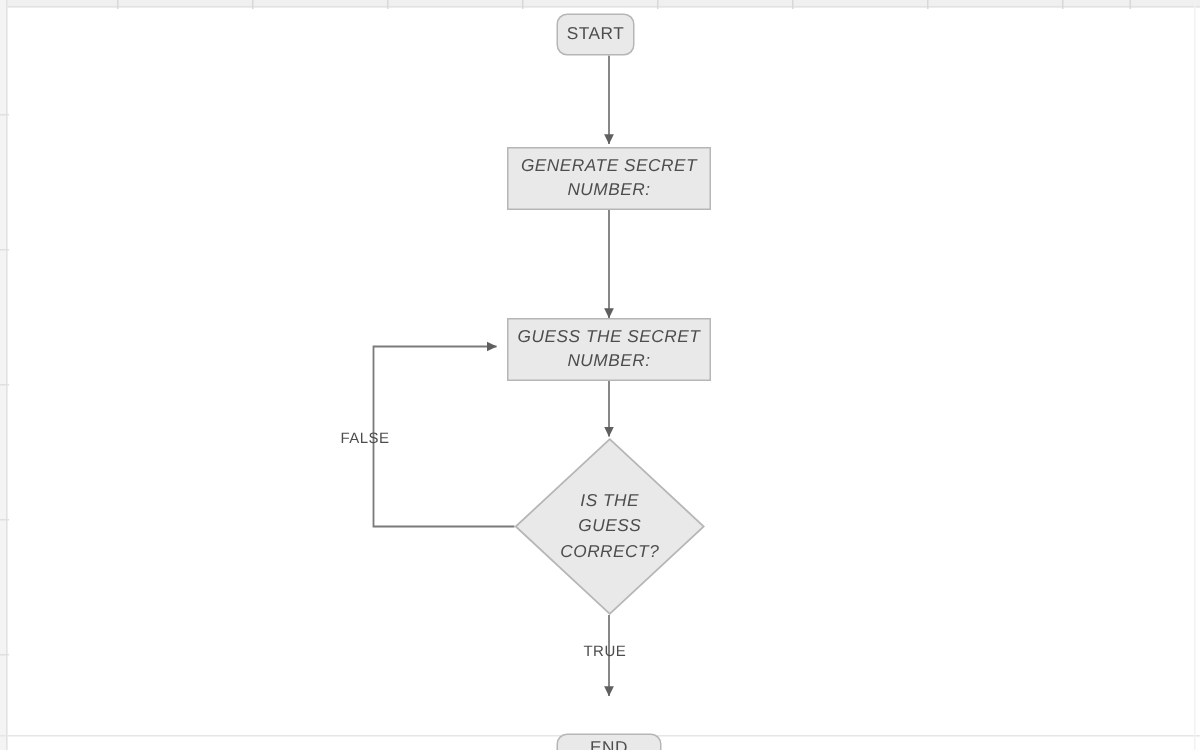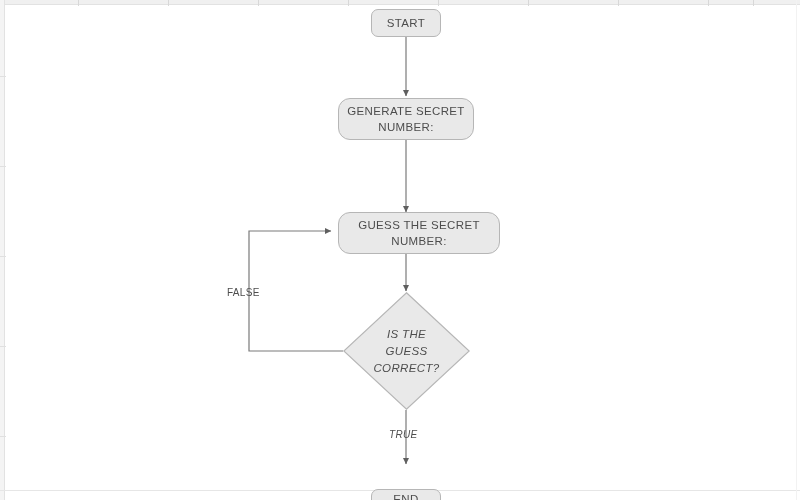"START" div.node { width: 70px -> 52px }
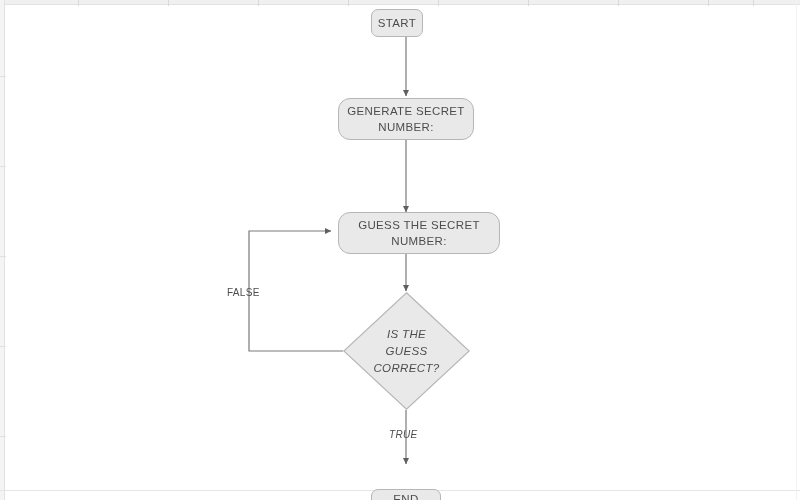"GENERATE SECRET" .process { border-radius: 12px -> 0; font-style: none -> italic }
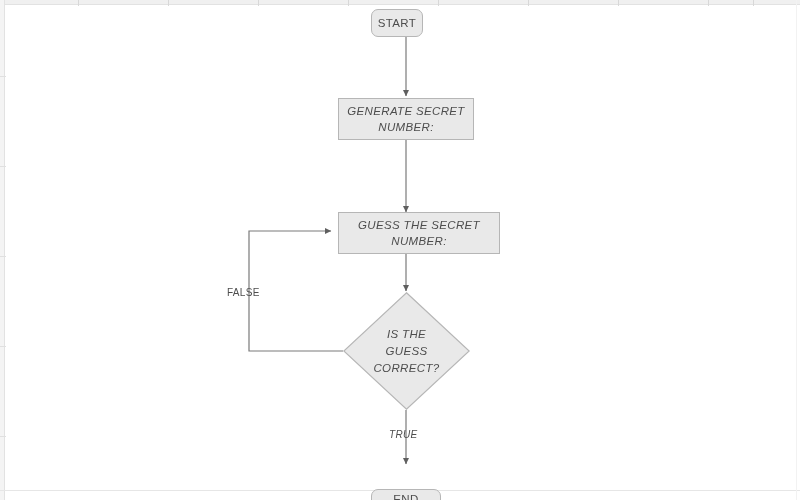"GUESS THE SECRET" div.node { width: 162px -> 136px }
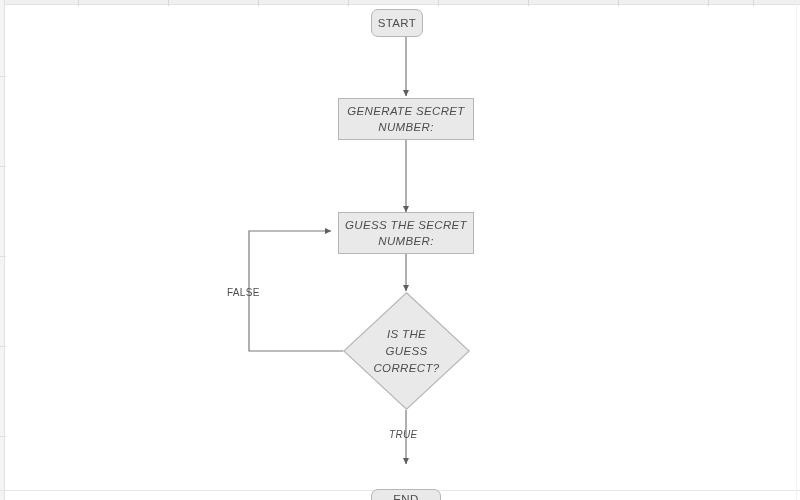"TRUE" div.edge-label { font-style: italic -> none }
